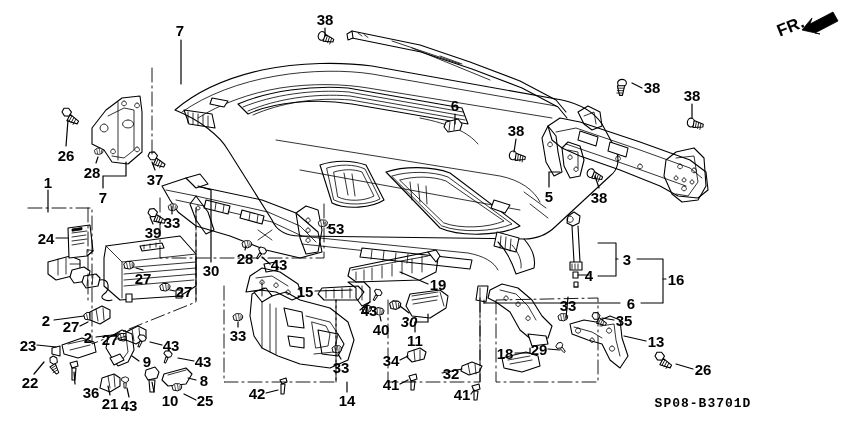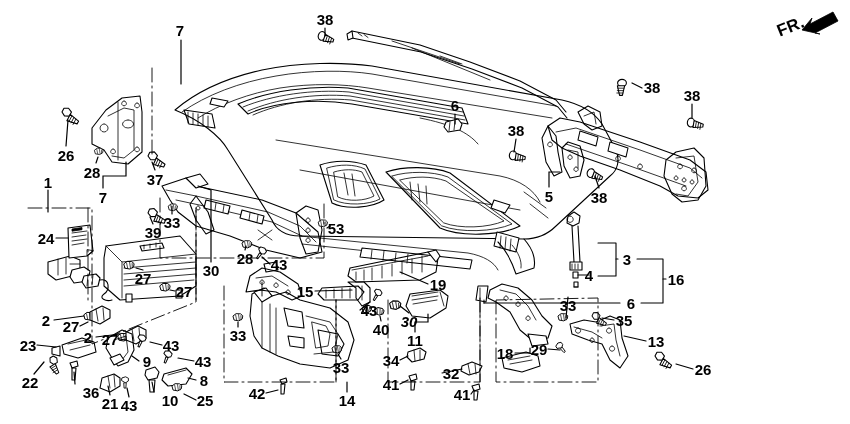"SP08-B3701D" div.drawno { html: none -> <div>SP08-B3701D</div> }
